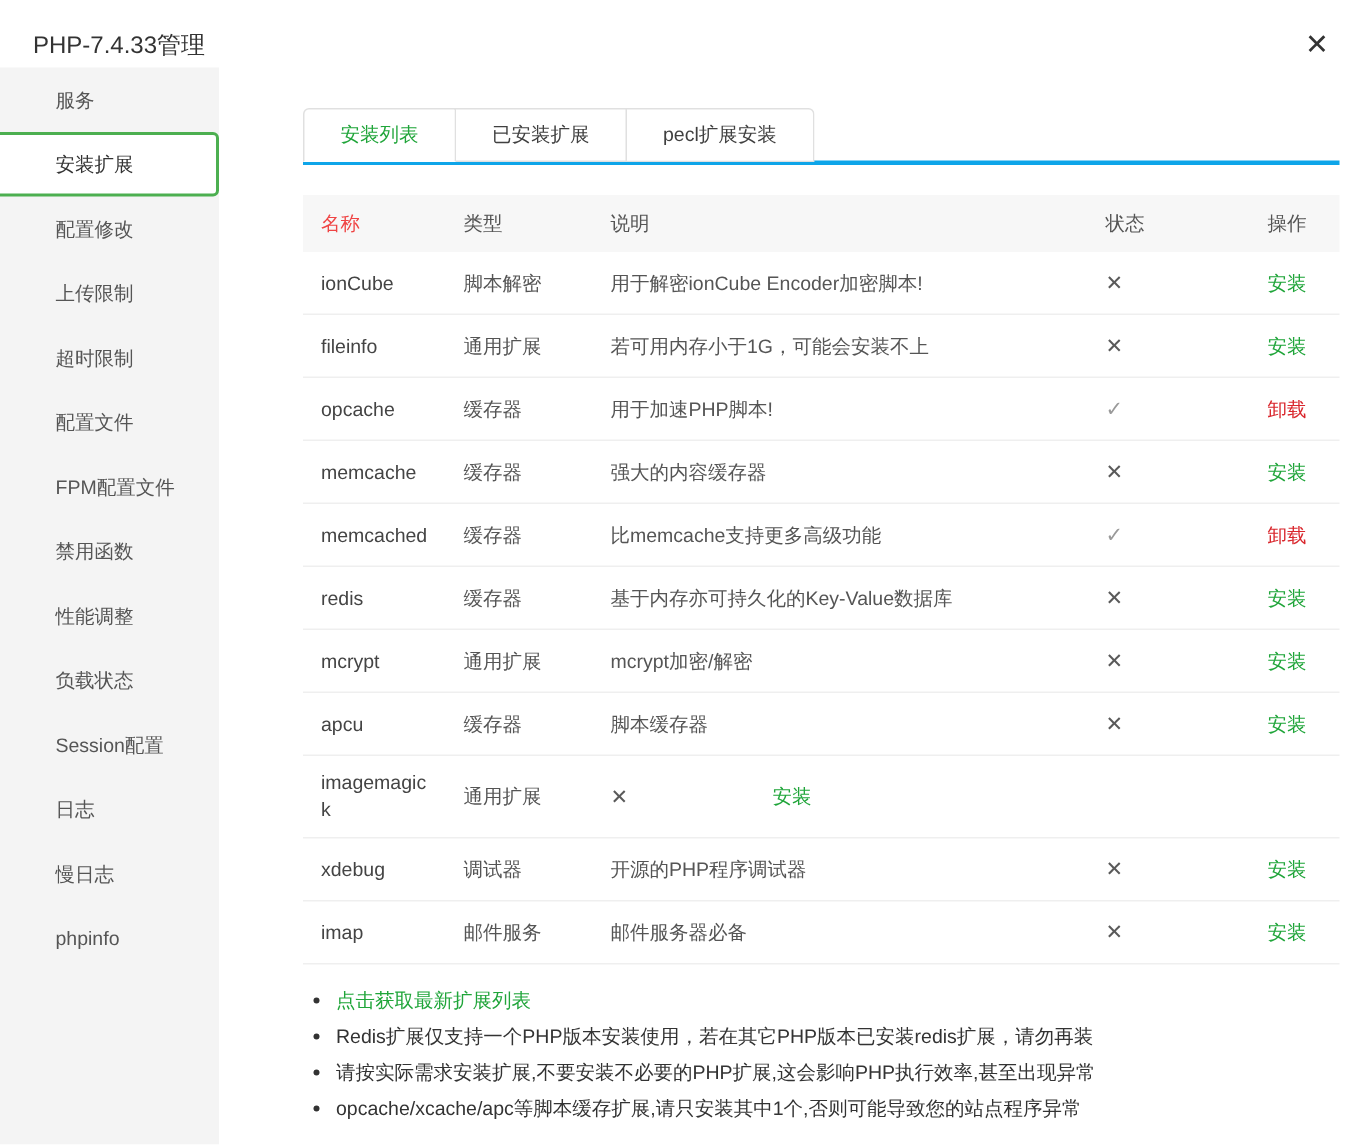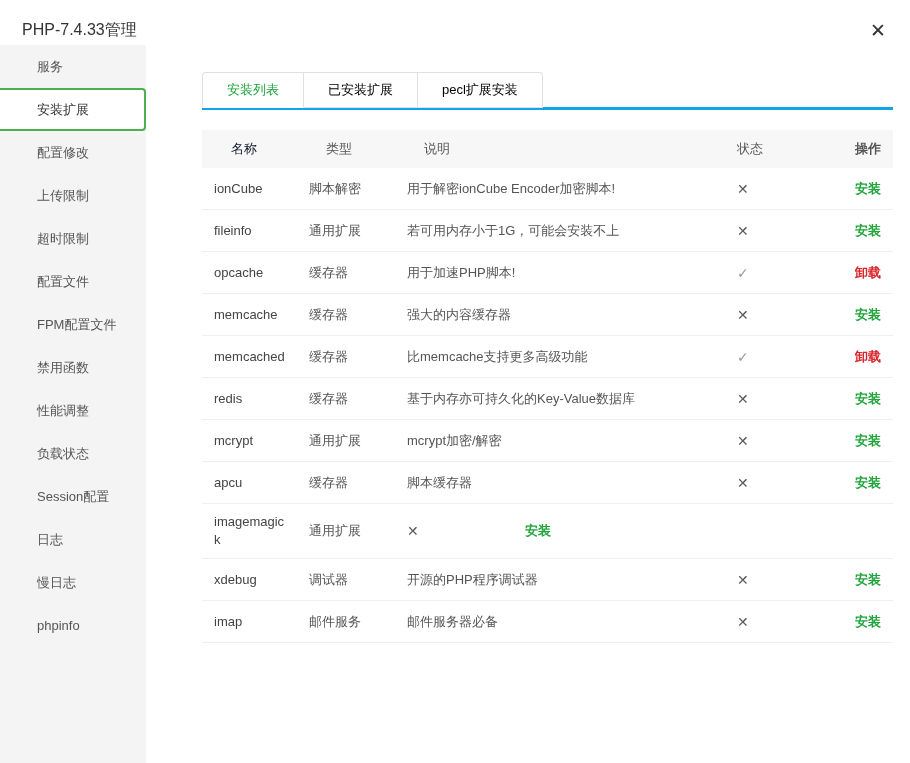"已安装扩展" .tab { color: #000000 -> #404040 }
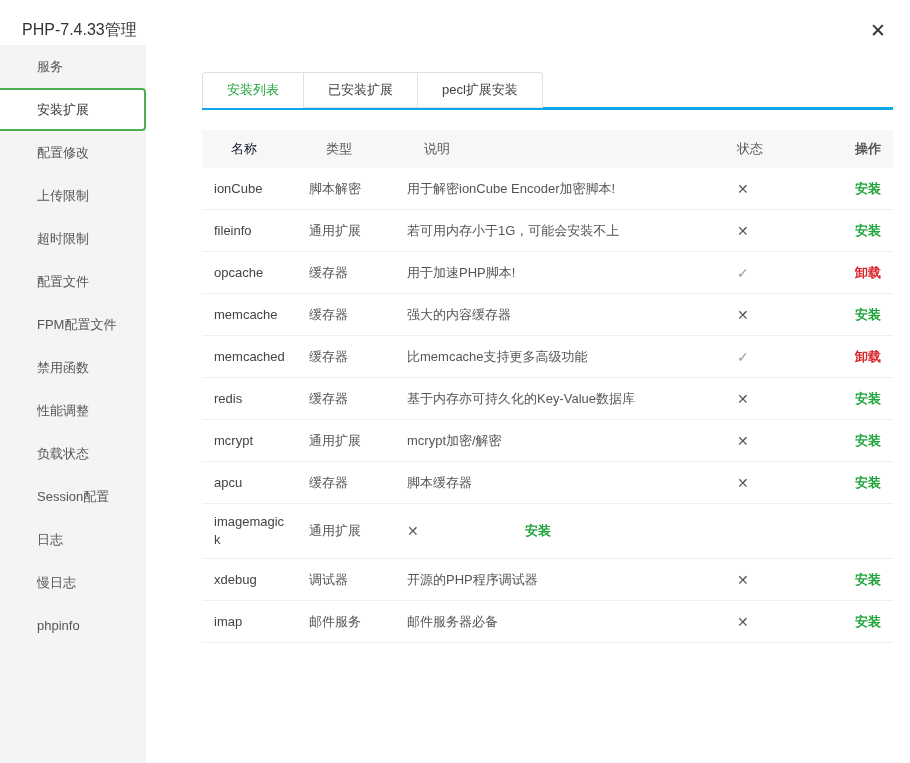"名称" .thead .c-name { color: #0f172a -> #ef4444; margin-left: 17px -> none }
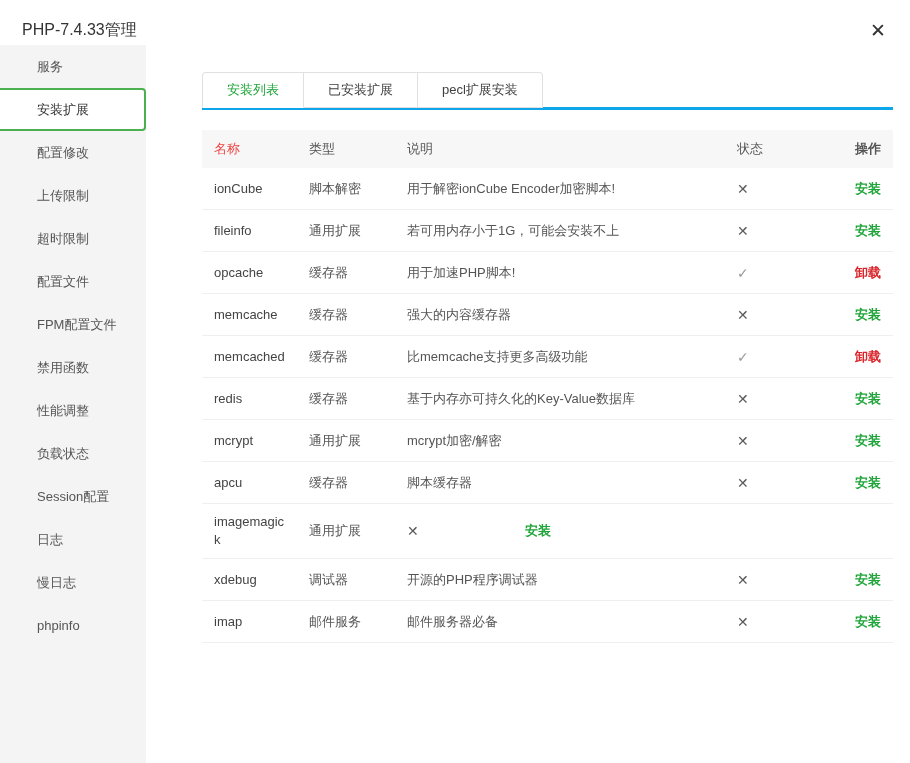"操作" .c-action { font-weight: bold -> none; text-align: right -> center }
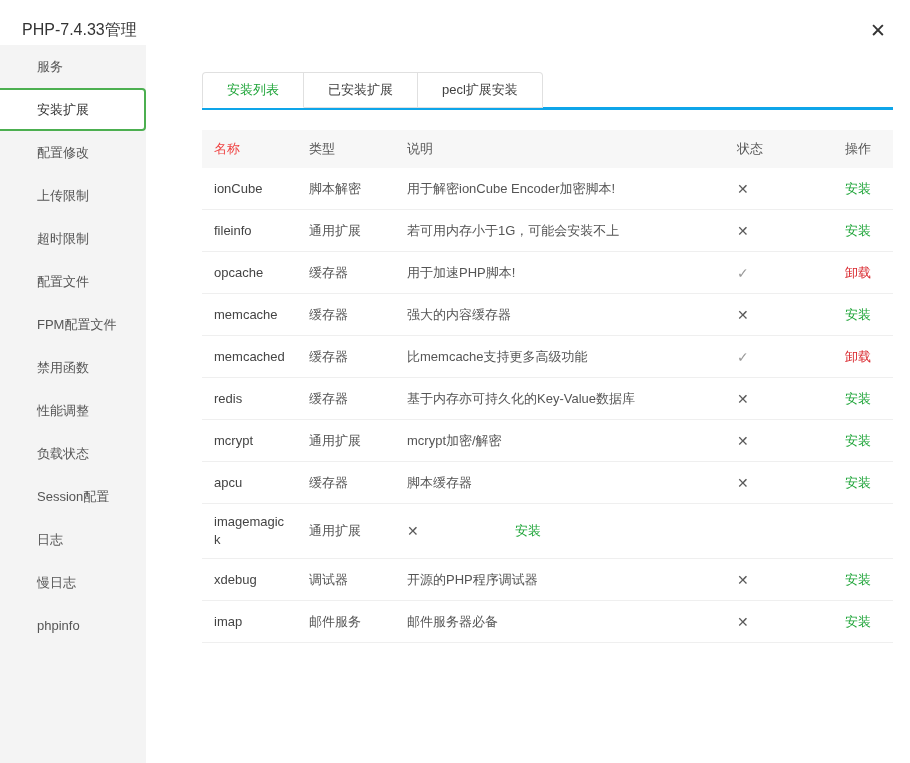"点击获取最新扩展列表" ul.notes { html: none -> <ul> <li> <span>点击获取最新扩展列表</span> </li> <li> <span>Redis扩展仅支持一个PHP版本安装使用，若在其它PHP版本已安装redis扩展，请勿再装</span> </li> <li> <span>请按实际需求安装扩展,不要安装不必要的PHP扩展,这会影响PHP执行效率,甚至出现异常</span> </li> <li> <span>opcache/xcache/apc等脚本缓存扩展,请只安装其中1个,否则可能导致您的站点程序异常</span> </li> </ul> }
